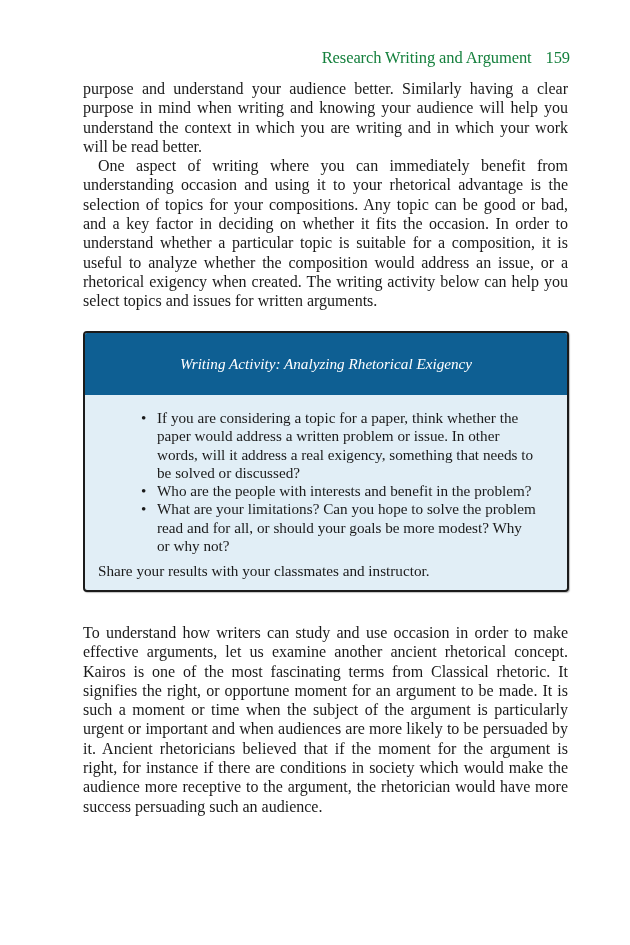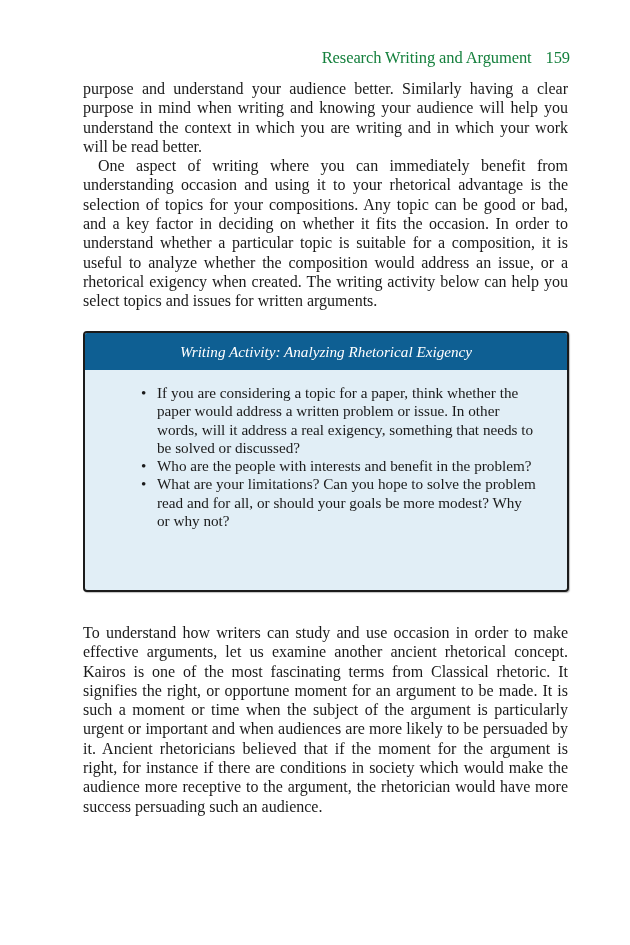"Writing Activity: Analyzing Rhetorical" .box-head { height: 37px -> 62px }
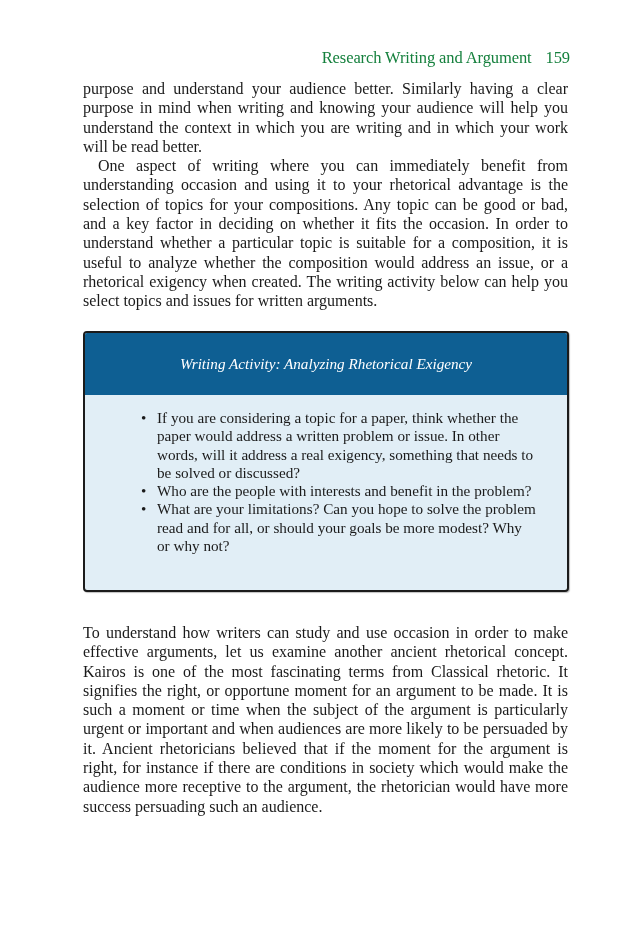"Share your results with your" div.box-foot { html: none -> <div>Share your results with your classmates and instructor.</div> }
